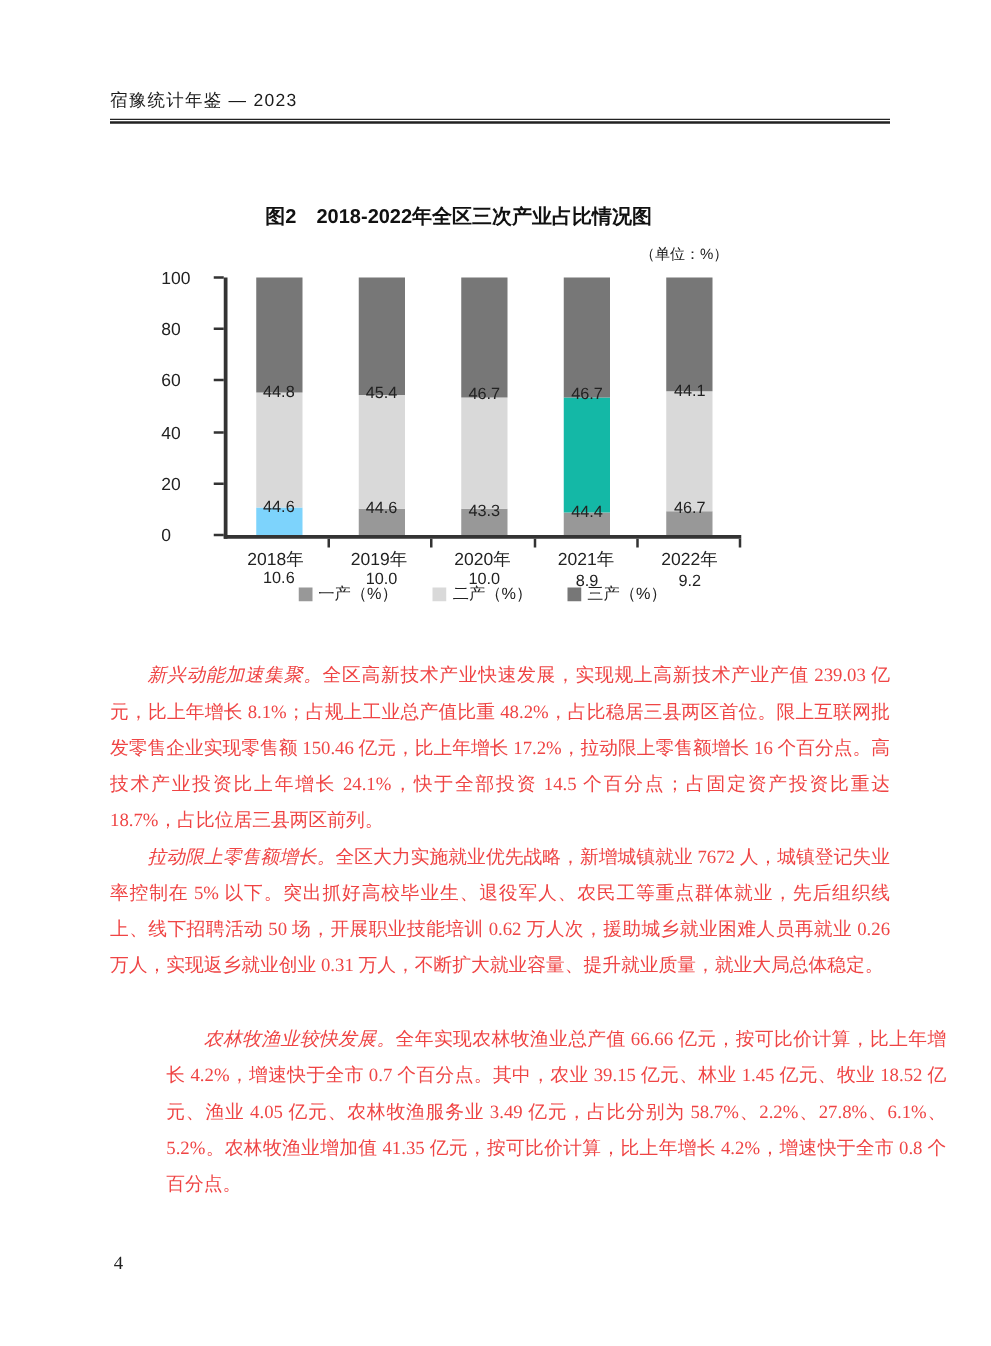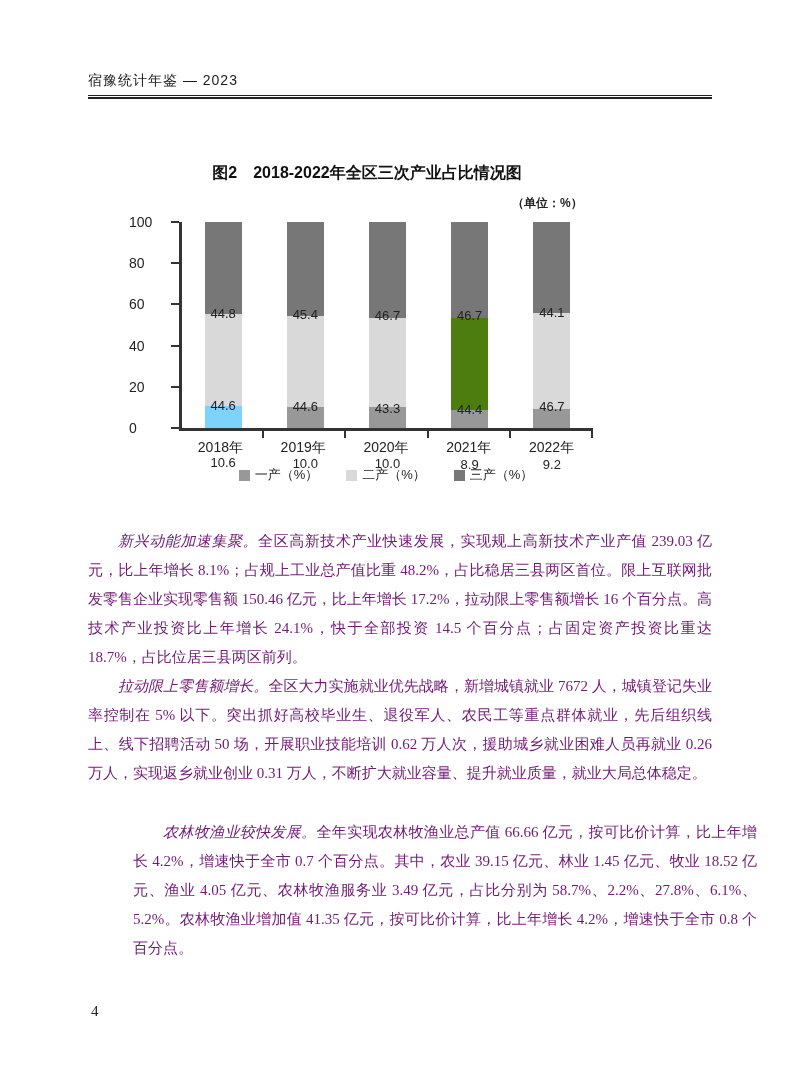"（单位：%）" .chart-unit { font-weight: bold -> none }
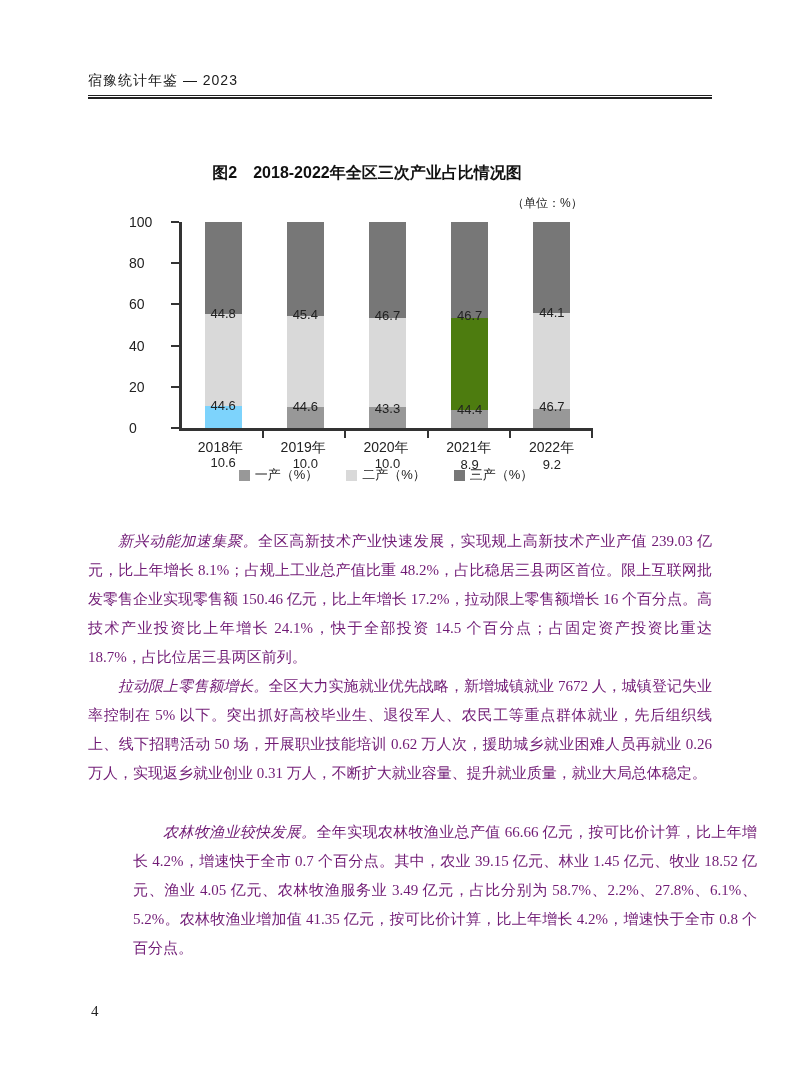"44.4" div.seg { background: #4d7c0f -> #14b8a6 }
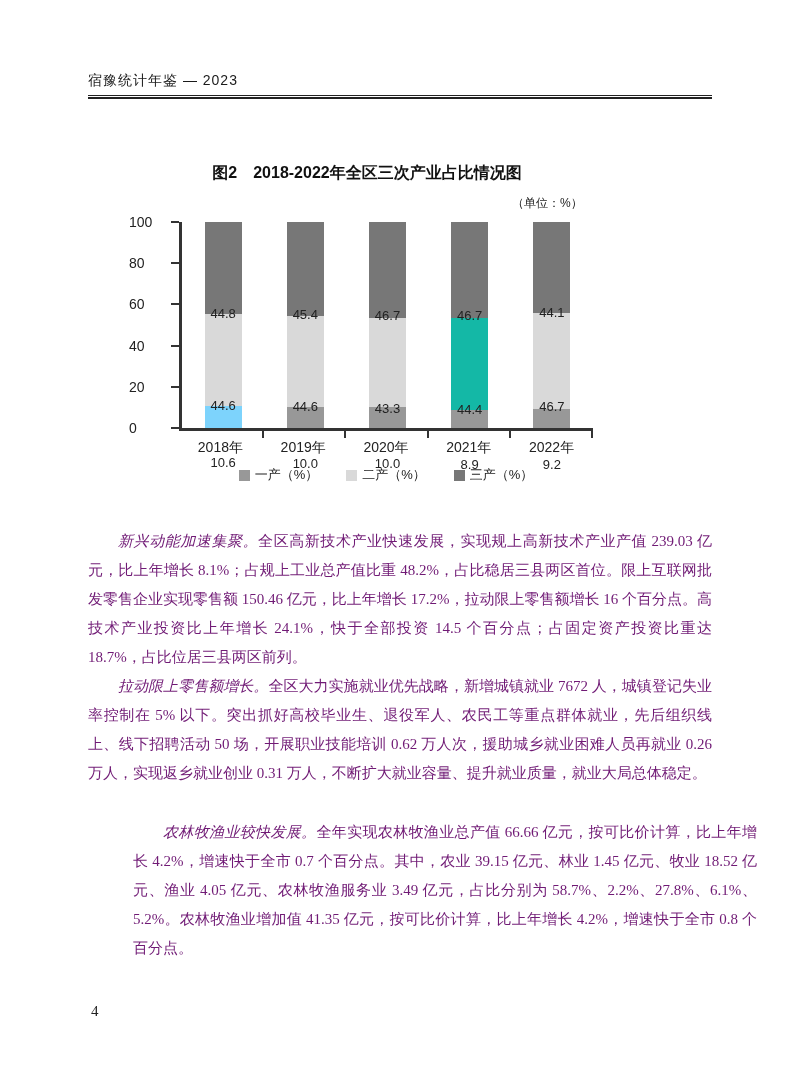"新兴动能加速集聚。全区高新技术产业快速发展，实现规上高新技术产业产值" .para { color: #701a75 -> #ef4444 }
